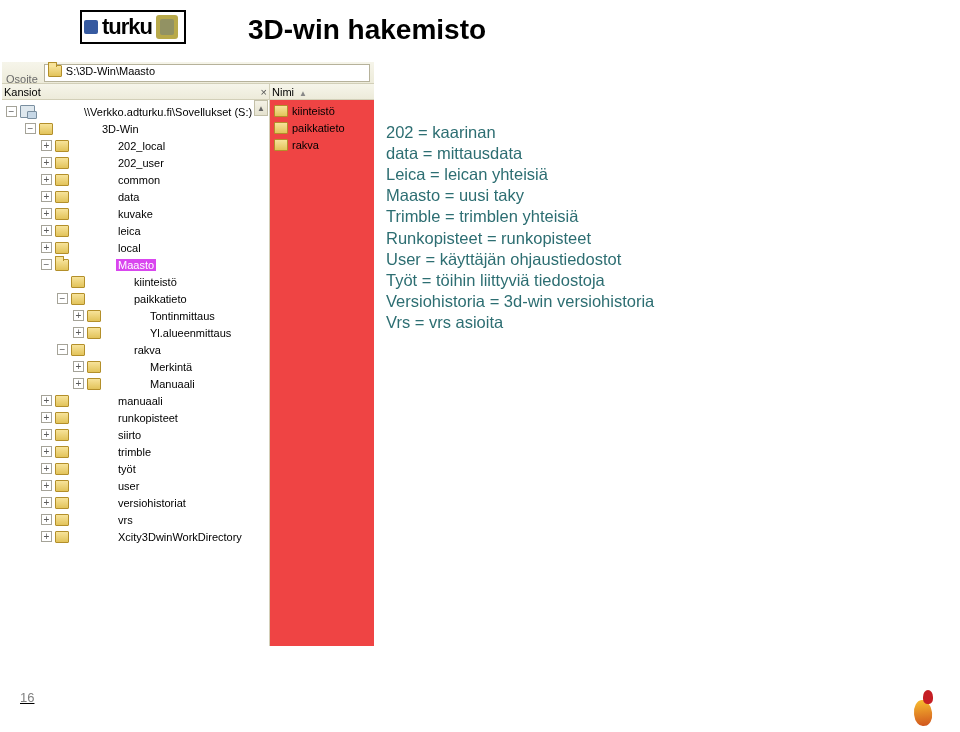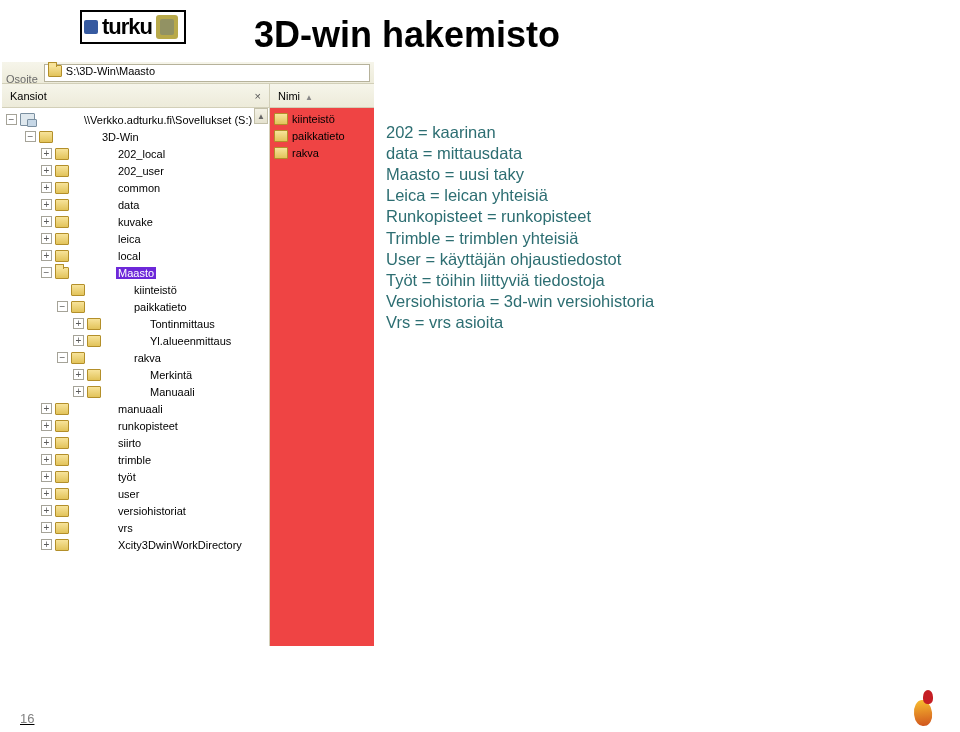"3D-win hakemisto" .title { font-size: 36px -> 28px; left: 254px -> 248px }
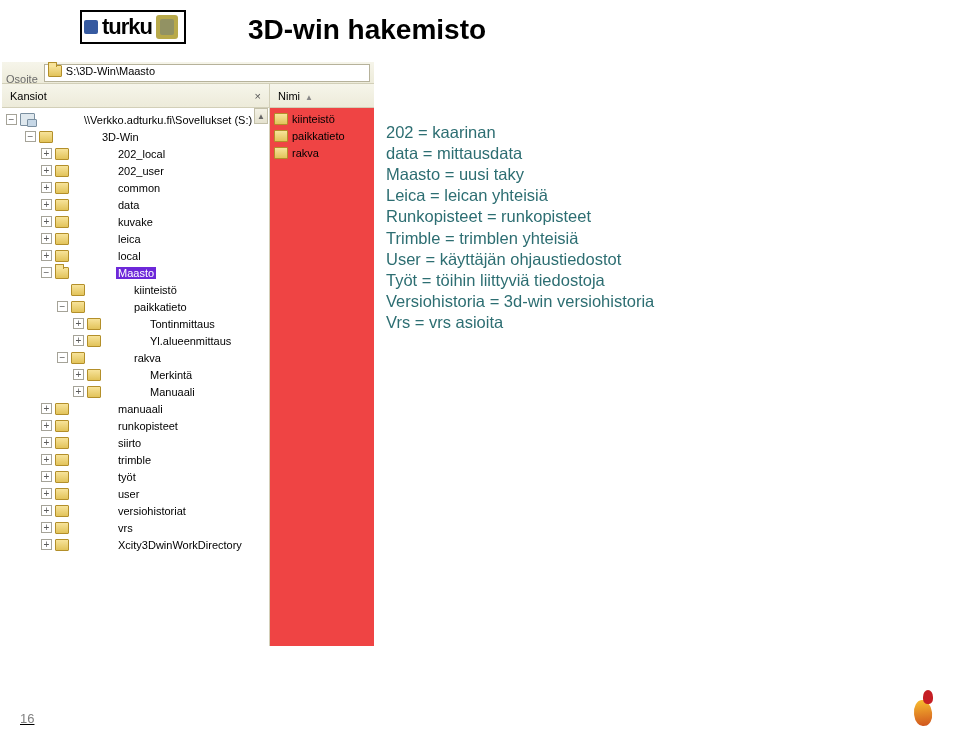"Kansiot" .pane-header { height: 24px -> 16px; padding: 0 8px -> 0 2px }
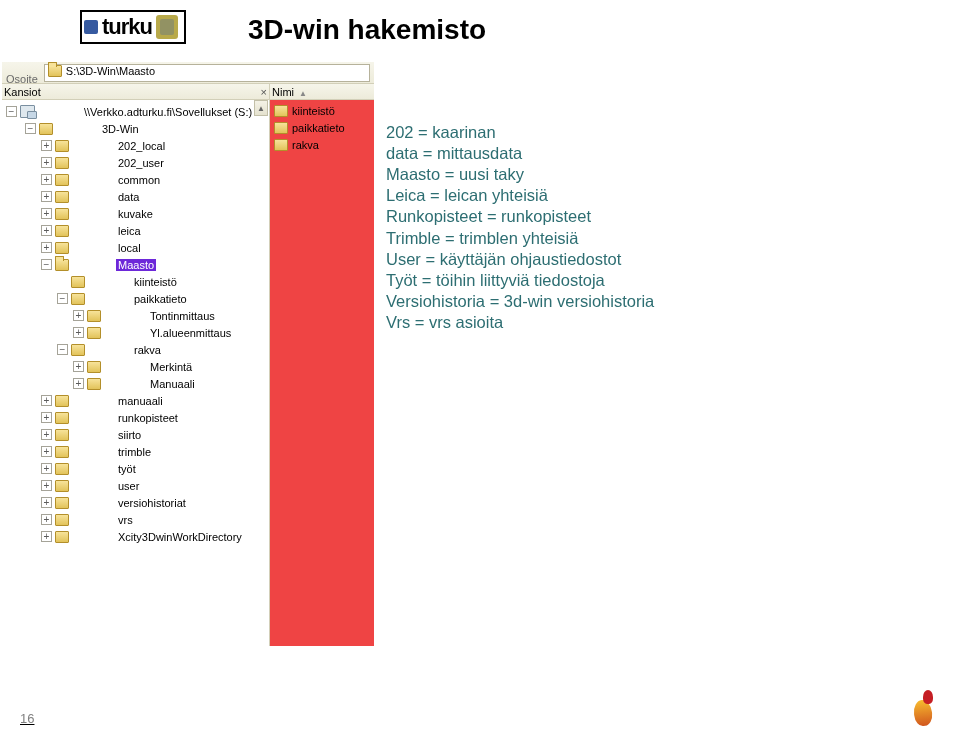"Maasto = uusi taky" div.info-teal { order: before "Leica = leican yhteisiä" -> after "Leica = leican yhteisiä" }
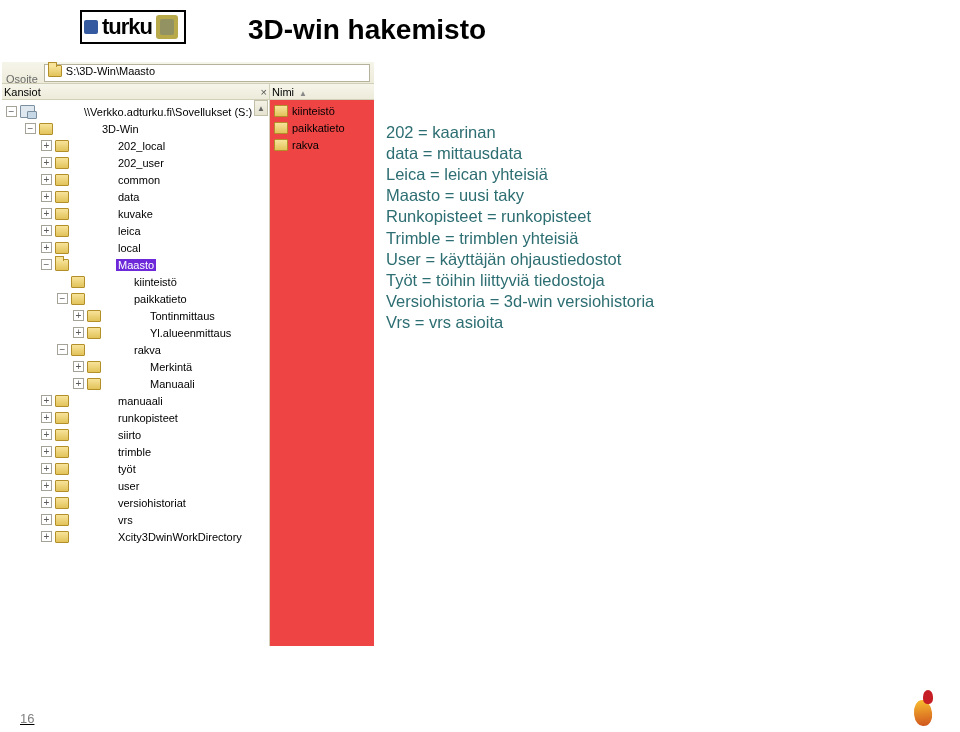"Runkopisteet = runkopisteet" div.info-teal { order: before "Trimble = trimblen yhteisiä" -> after "Trimble = trimblen yhteisiä" }
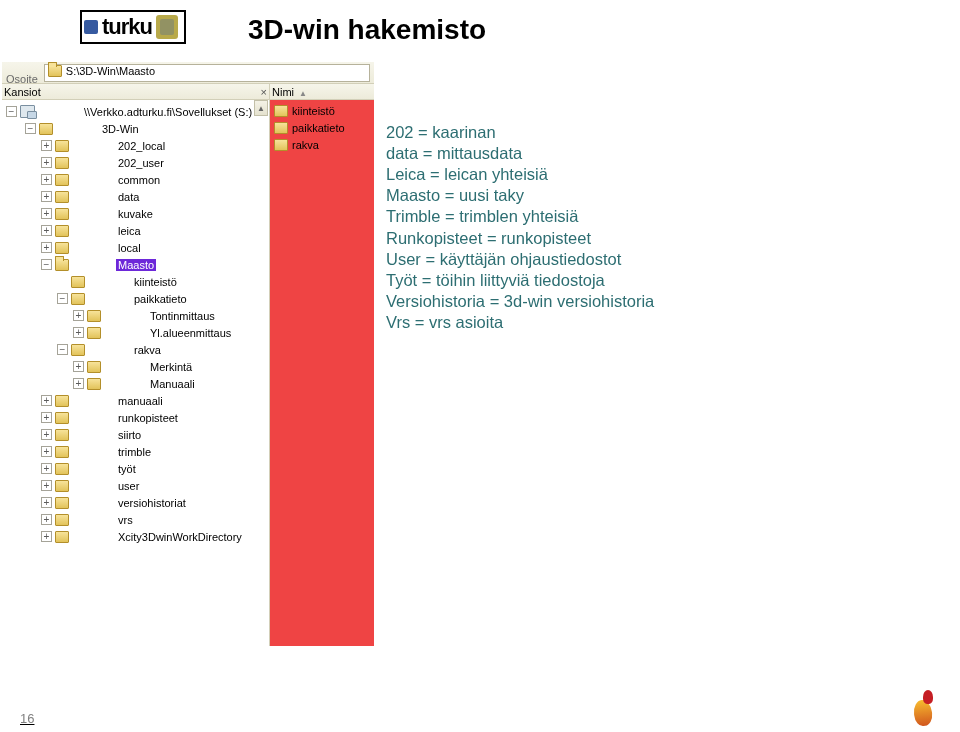"Maasto" .tree-row.selected .label { background: #6d28d9 -> #d946ef }
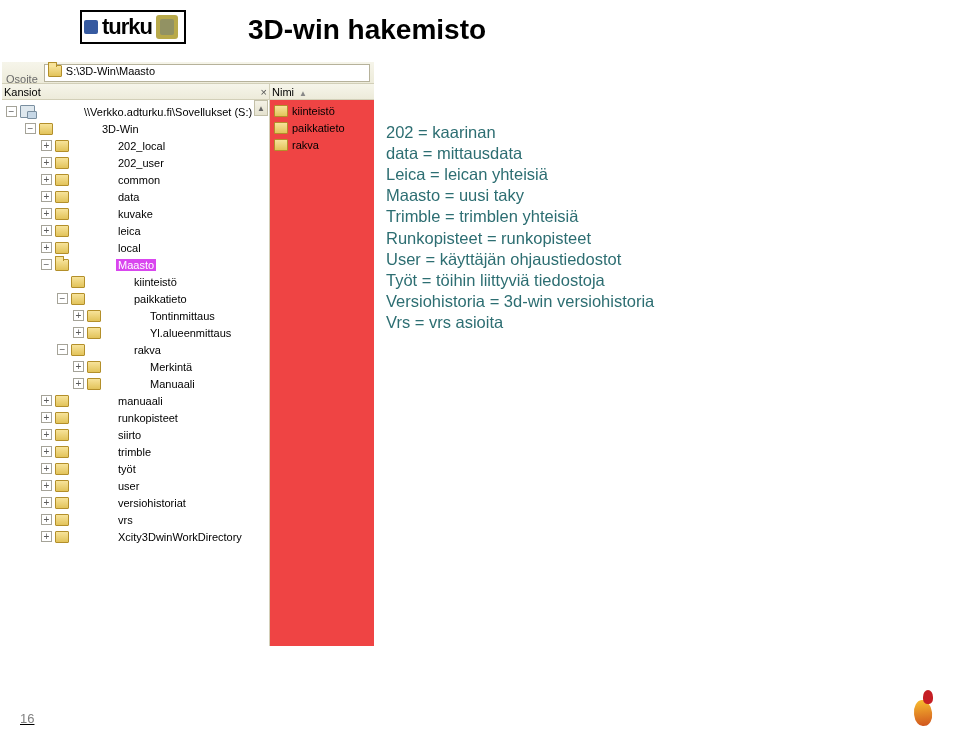"16" .footer { align-items: flex-end -> flex-start }
